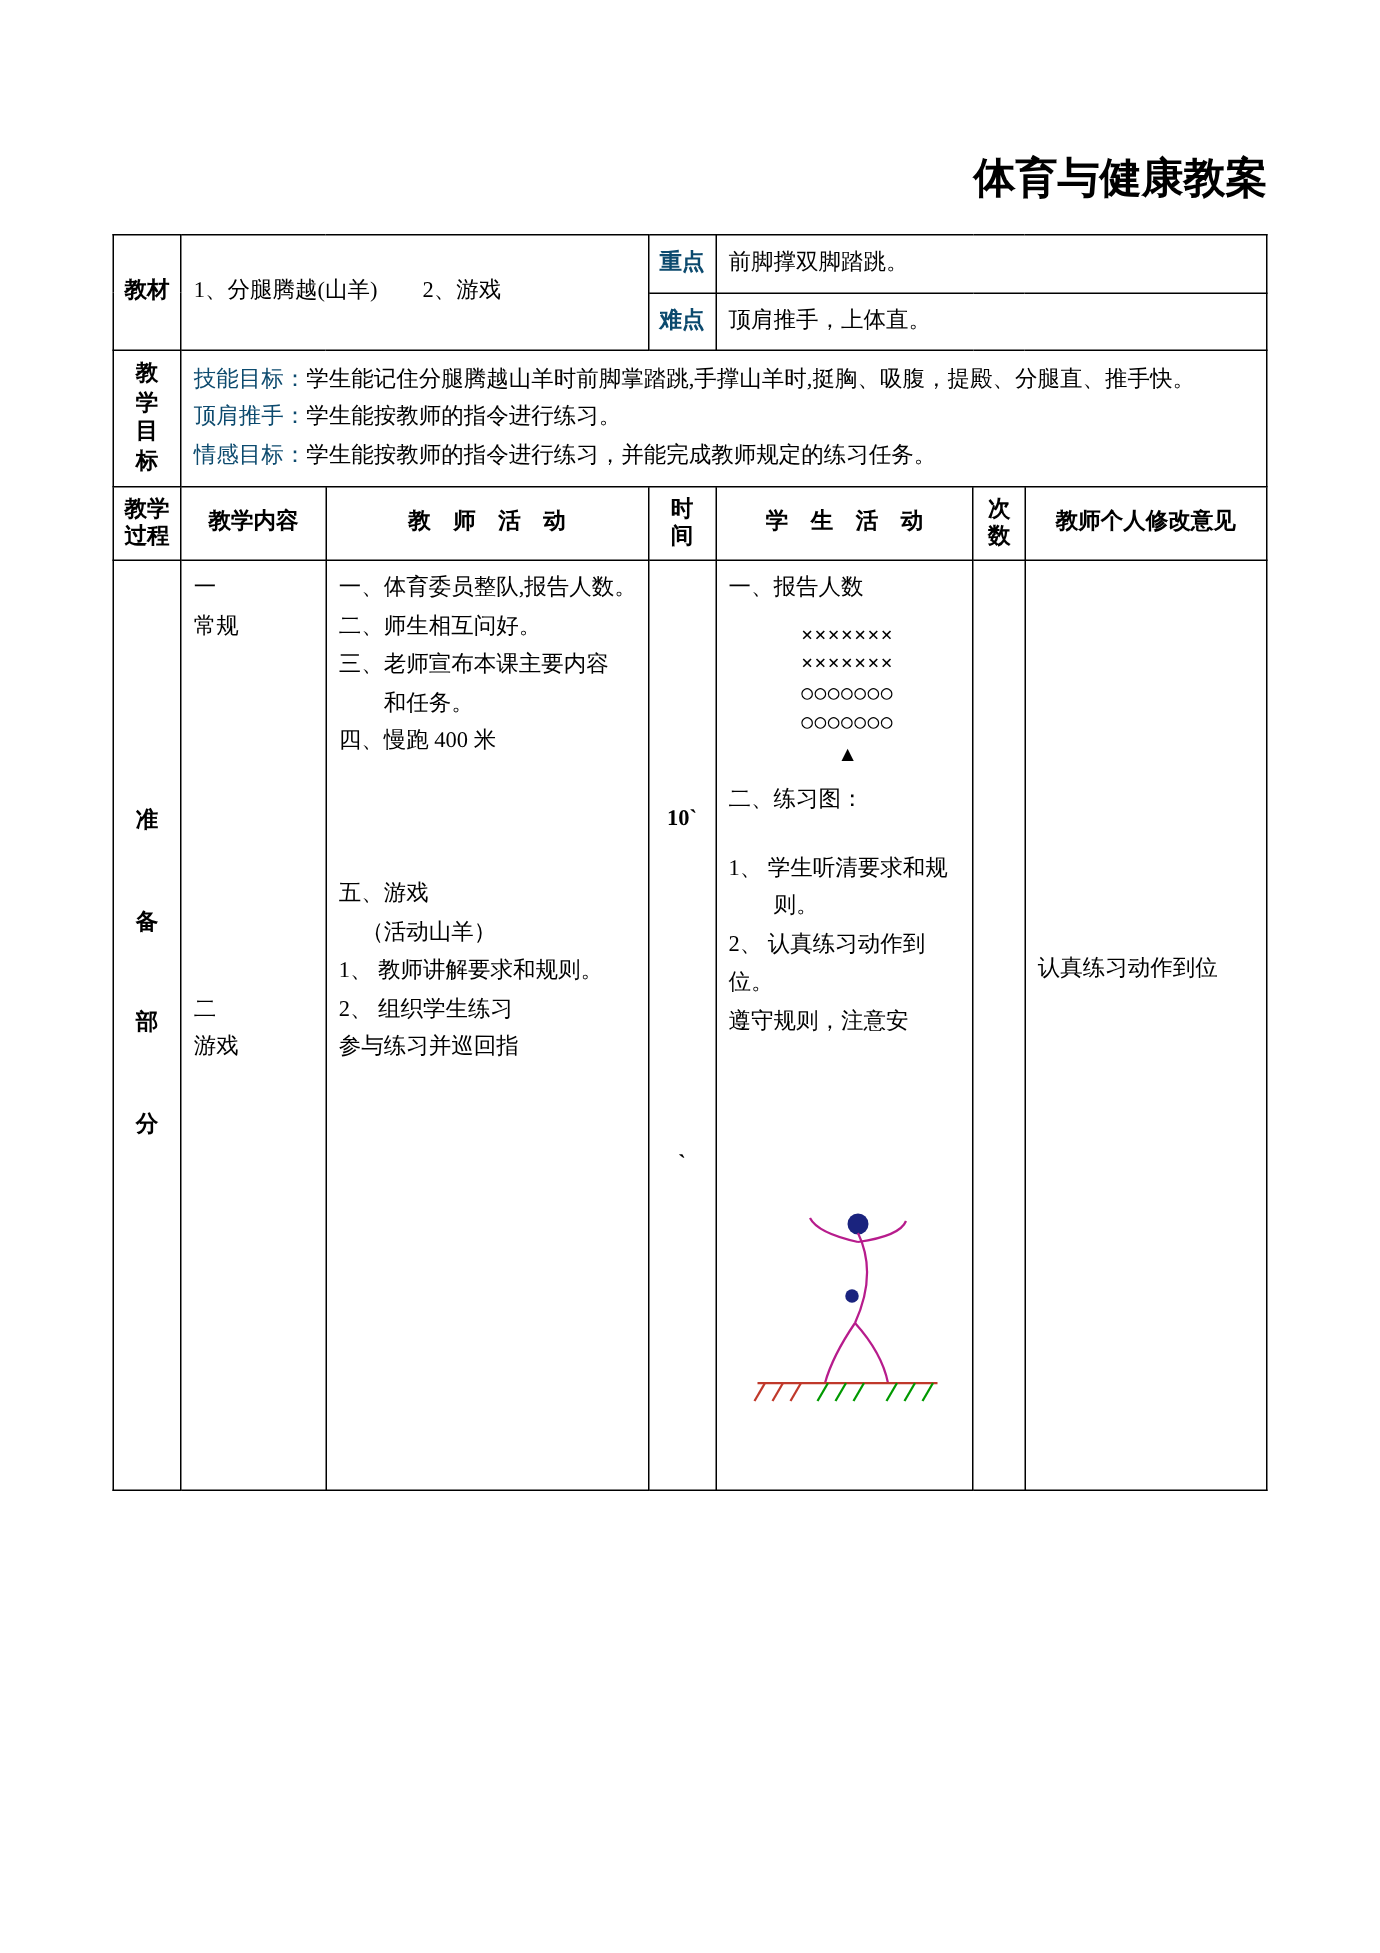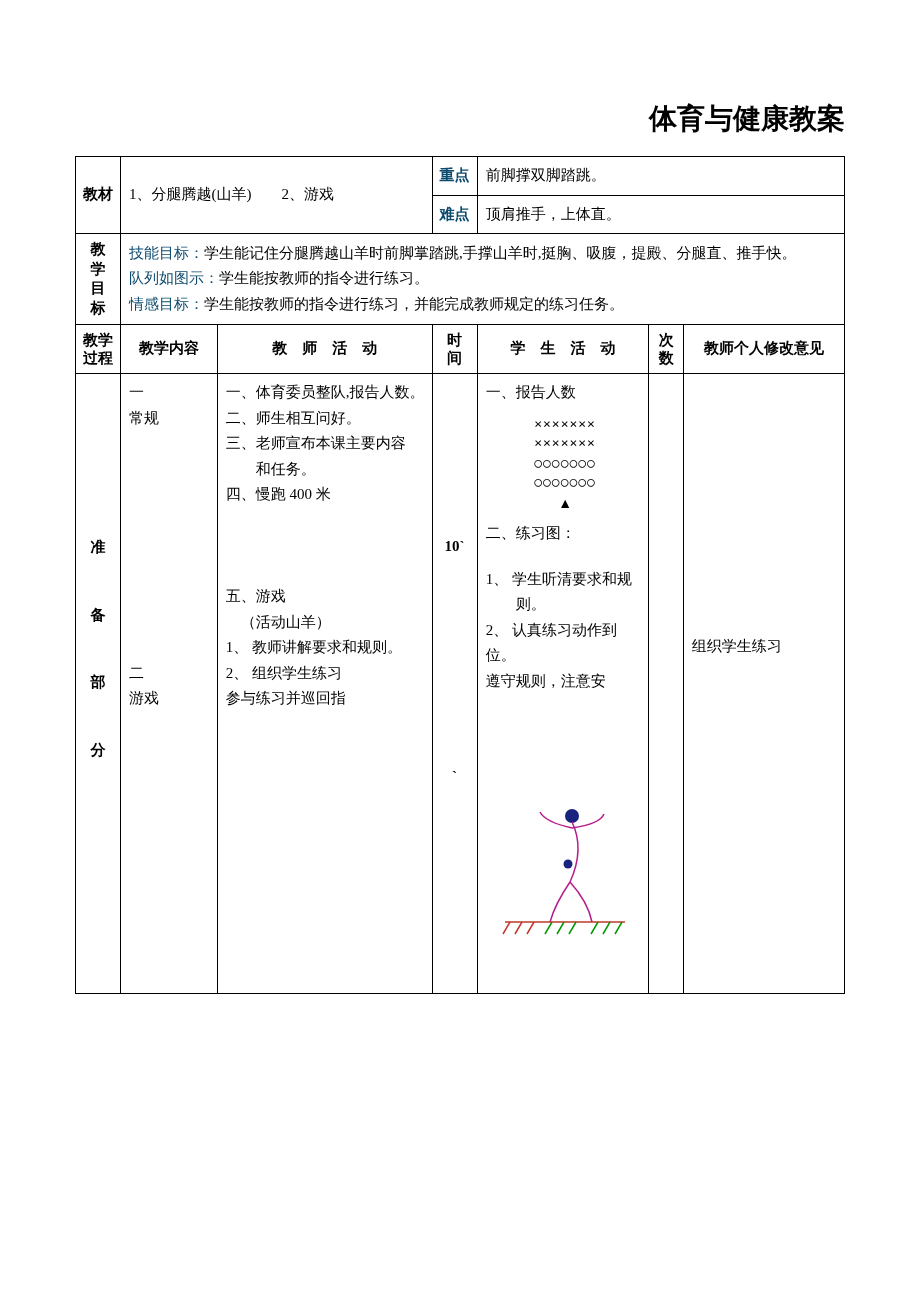"队列如图示：" span.blue { text: 队列如图示 -> 顶肩推手 }
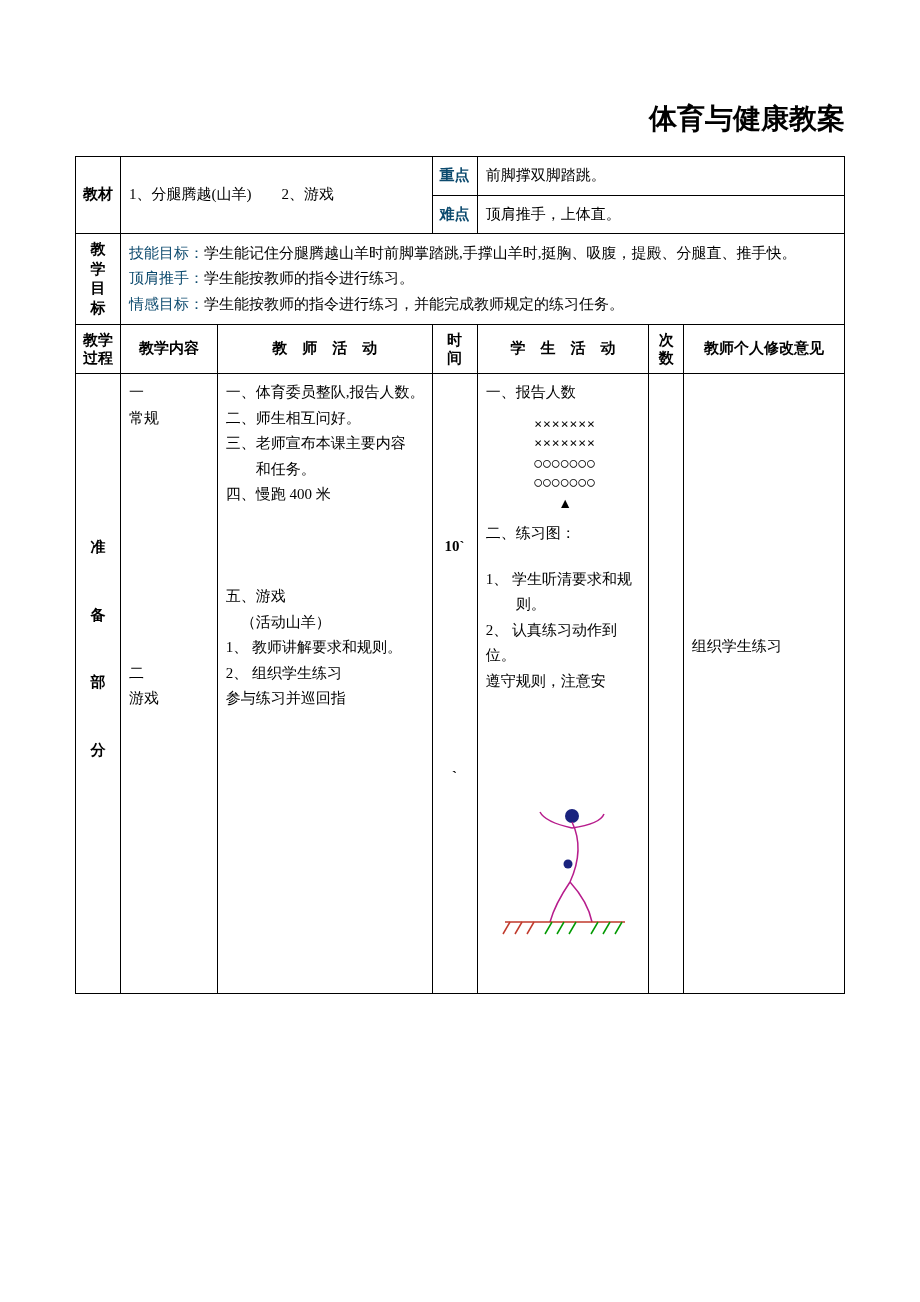"组织学生练习" td.cell-top { text: 组织学生练习 -> 认真练习动作到位 }
